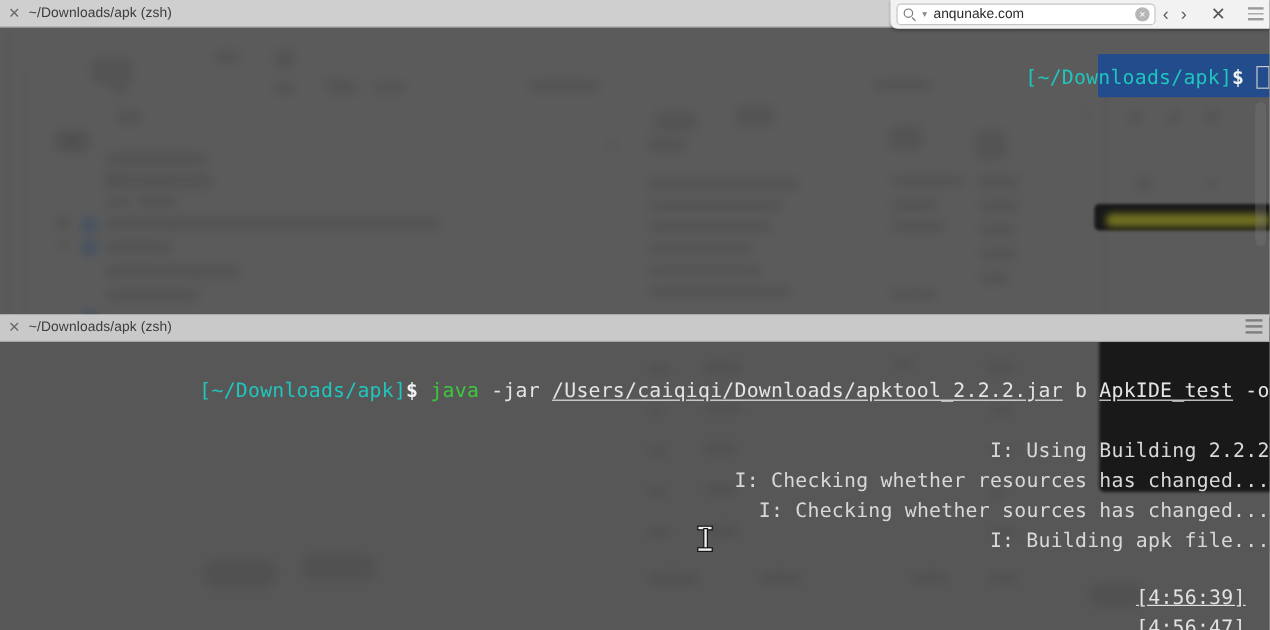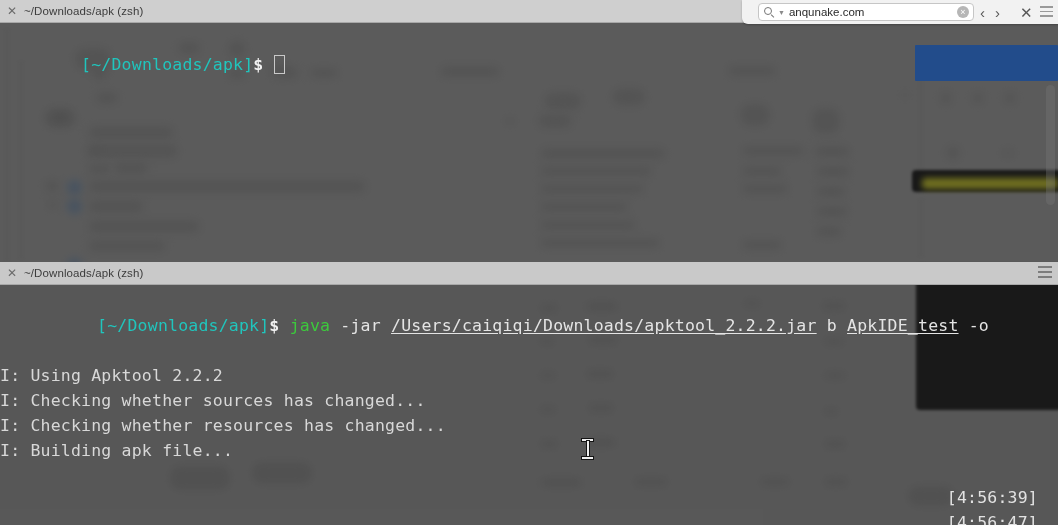"anqunake.com" .find-field { margin-left: 16px -> 5px }
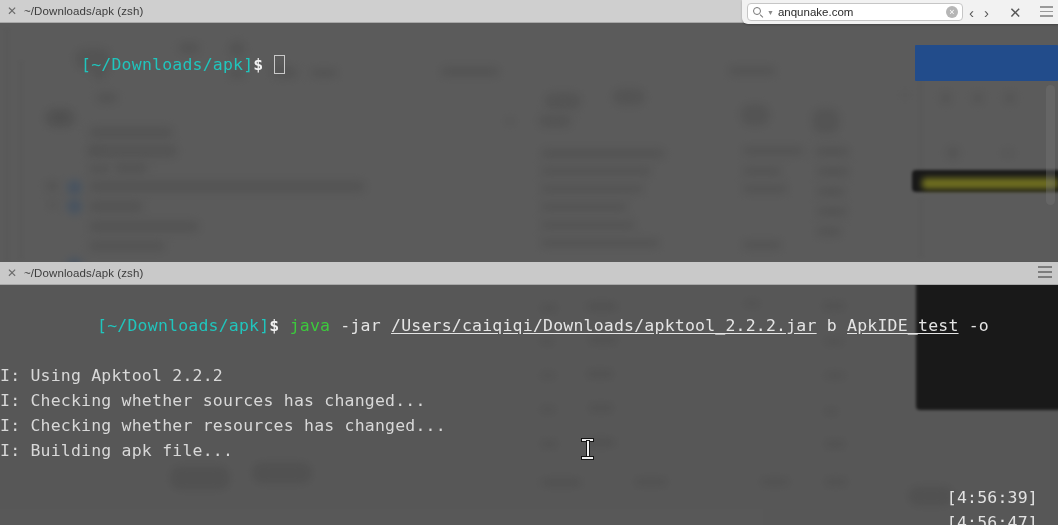"[~/Downloads/apk]$" .line { text-align: none -> right }
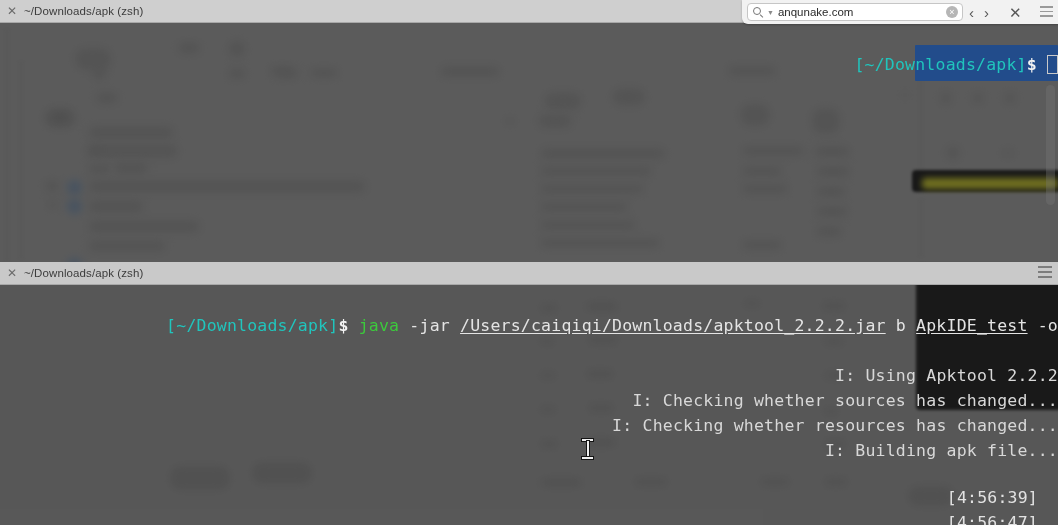"I: Using Apktool 2.2.2" span { text: Apktool -> Building }
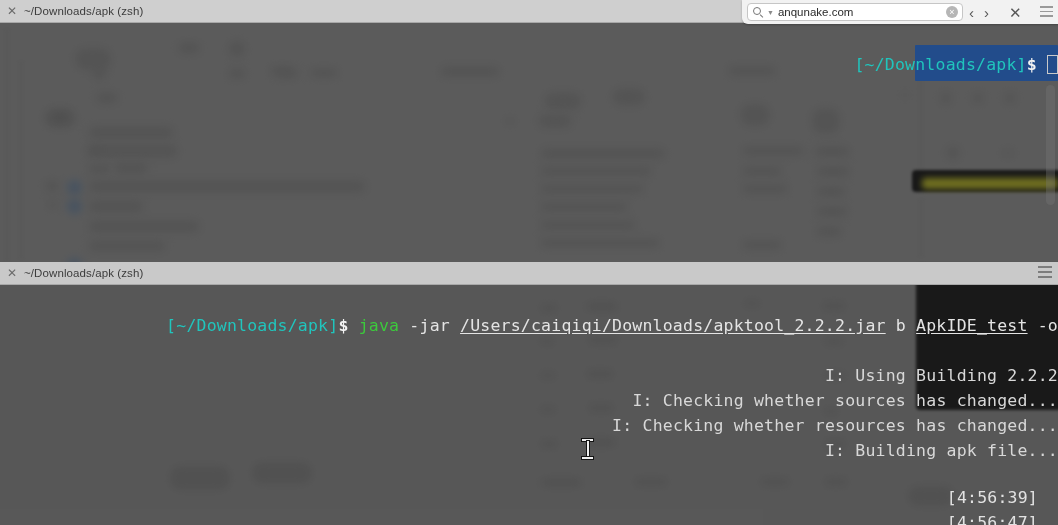"I: Checking whether sources has" div.line { order: before "I: Checking whether resources has" -> after "I: Checking whether resources has" }
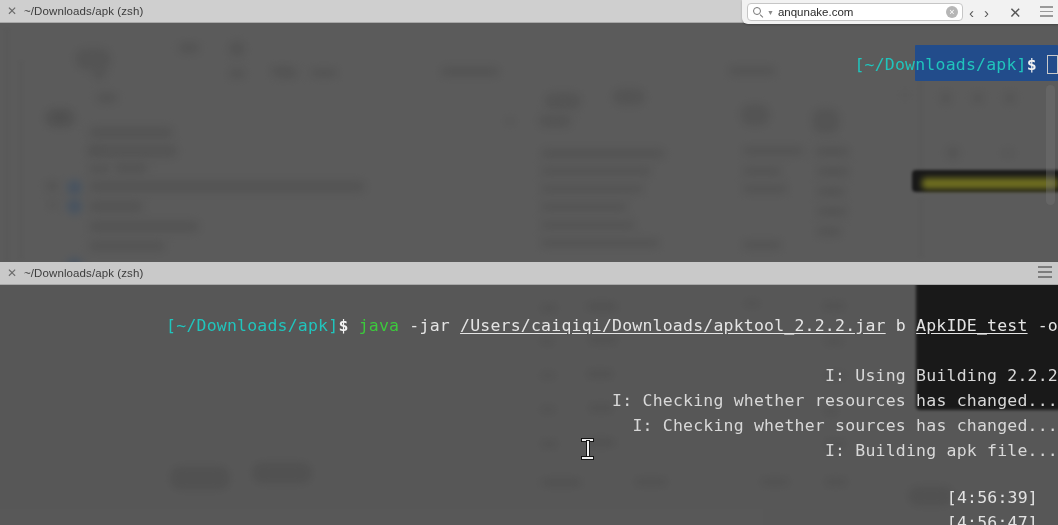"[4:56:39]" div.ts { text-decoration: none -> underline }
